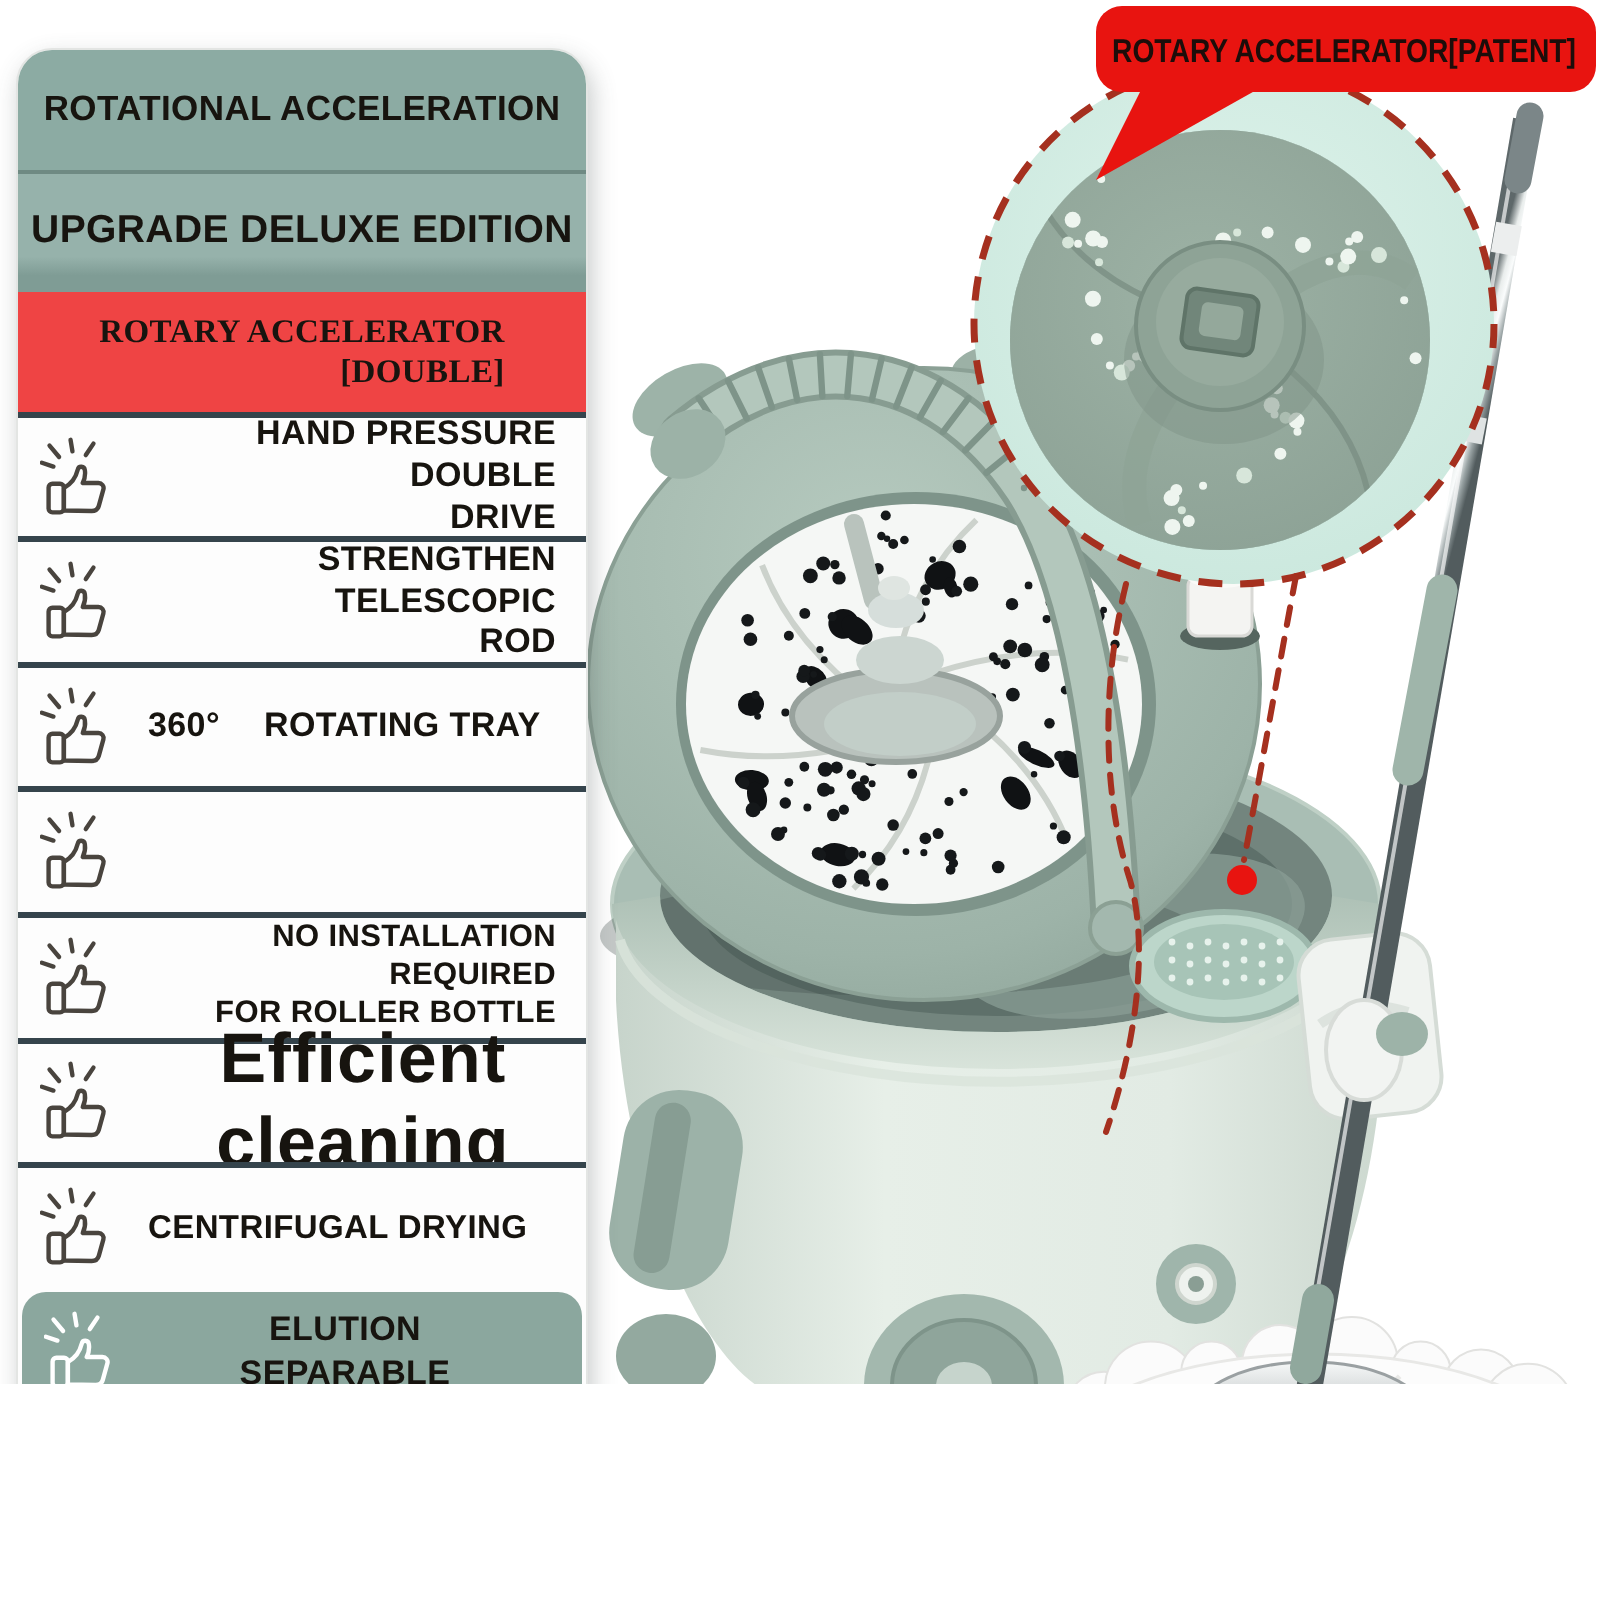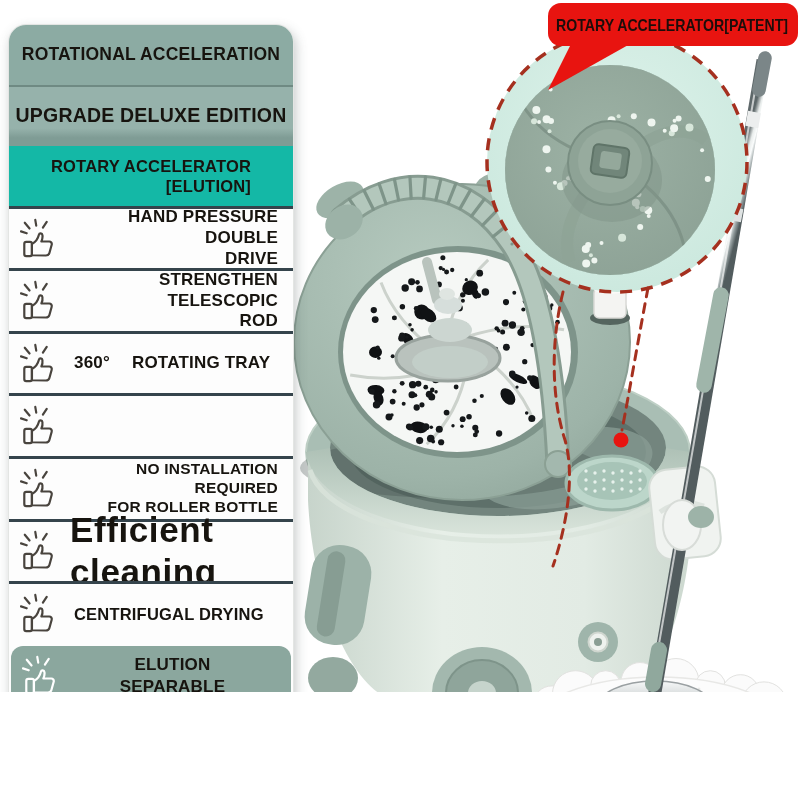"ROTARY ACCELERATOR" .r2 { background: #14b8a6 -> #ef4444; font-family: none -> Liberation Serif, serif }
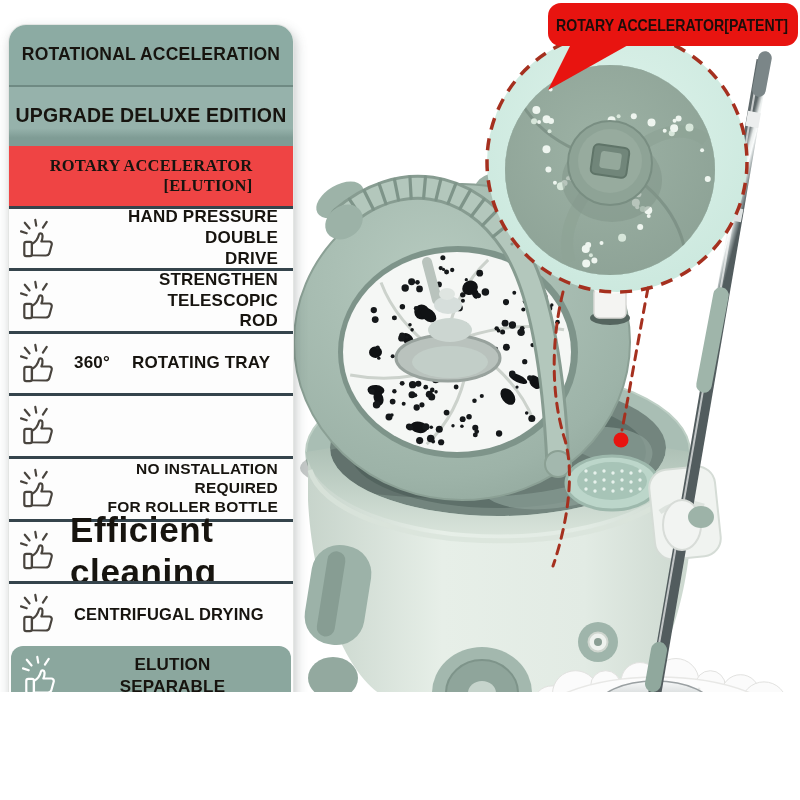"[ELUTION]" span { text: ELUTION -> DOUBLE }
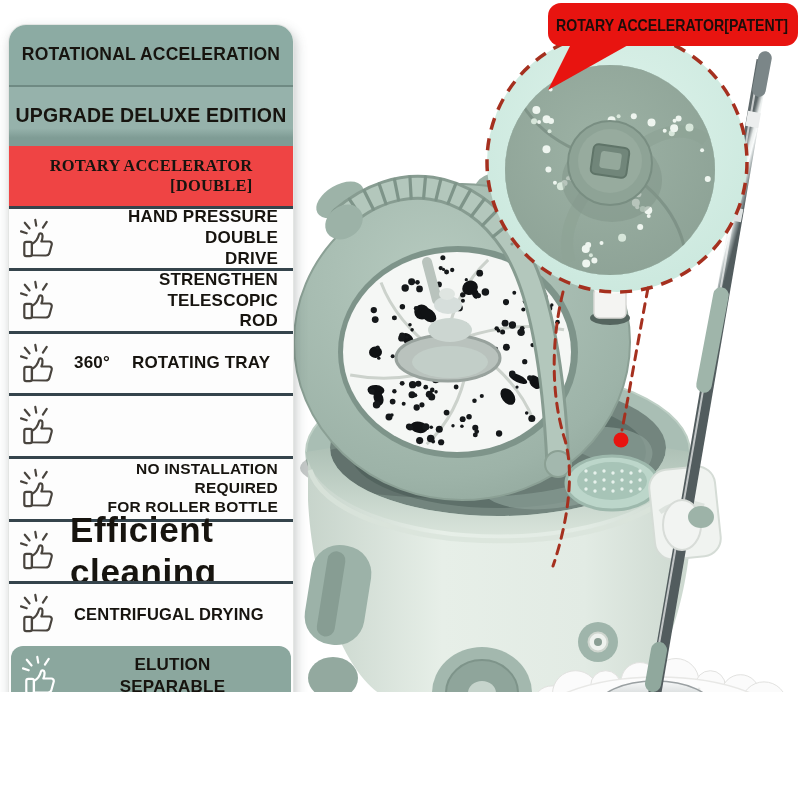"360° ROTATING TRAY" .txt.leftal { text-align: none -> center }
